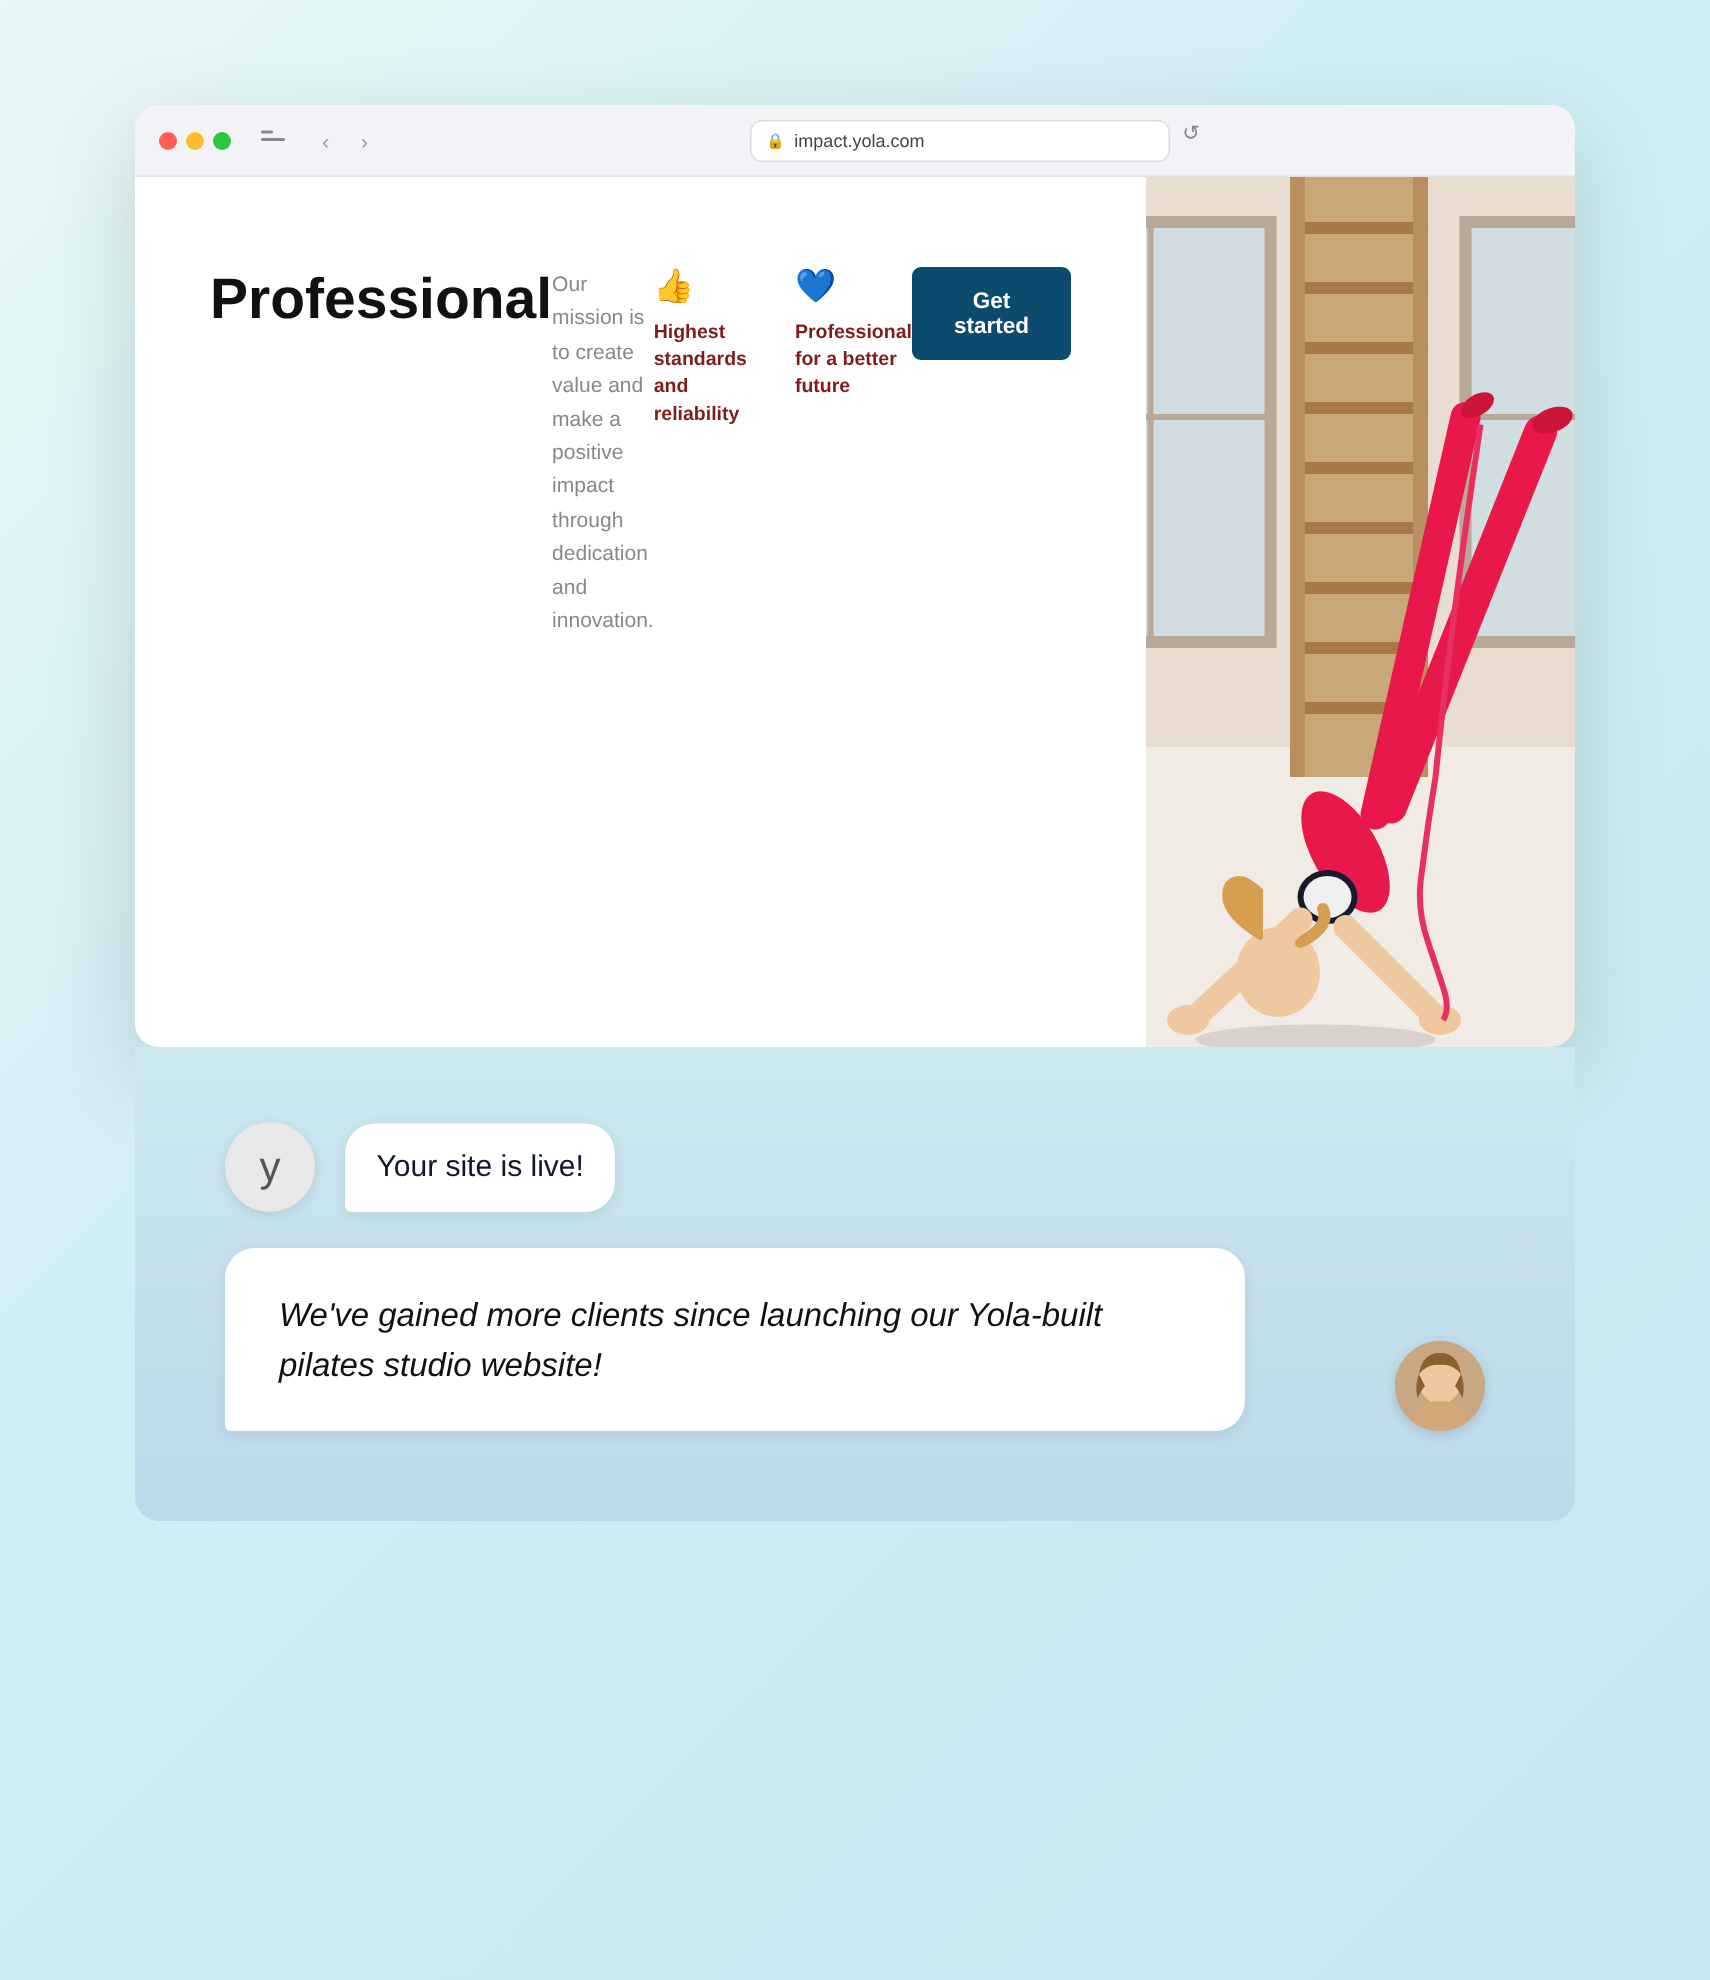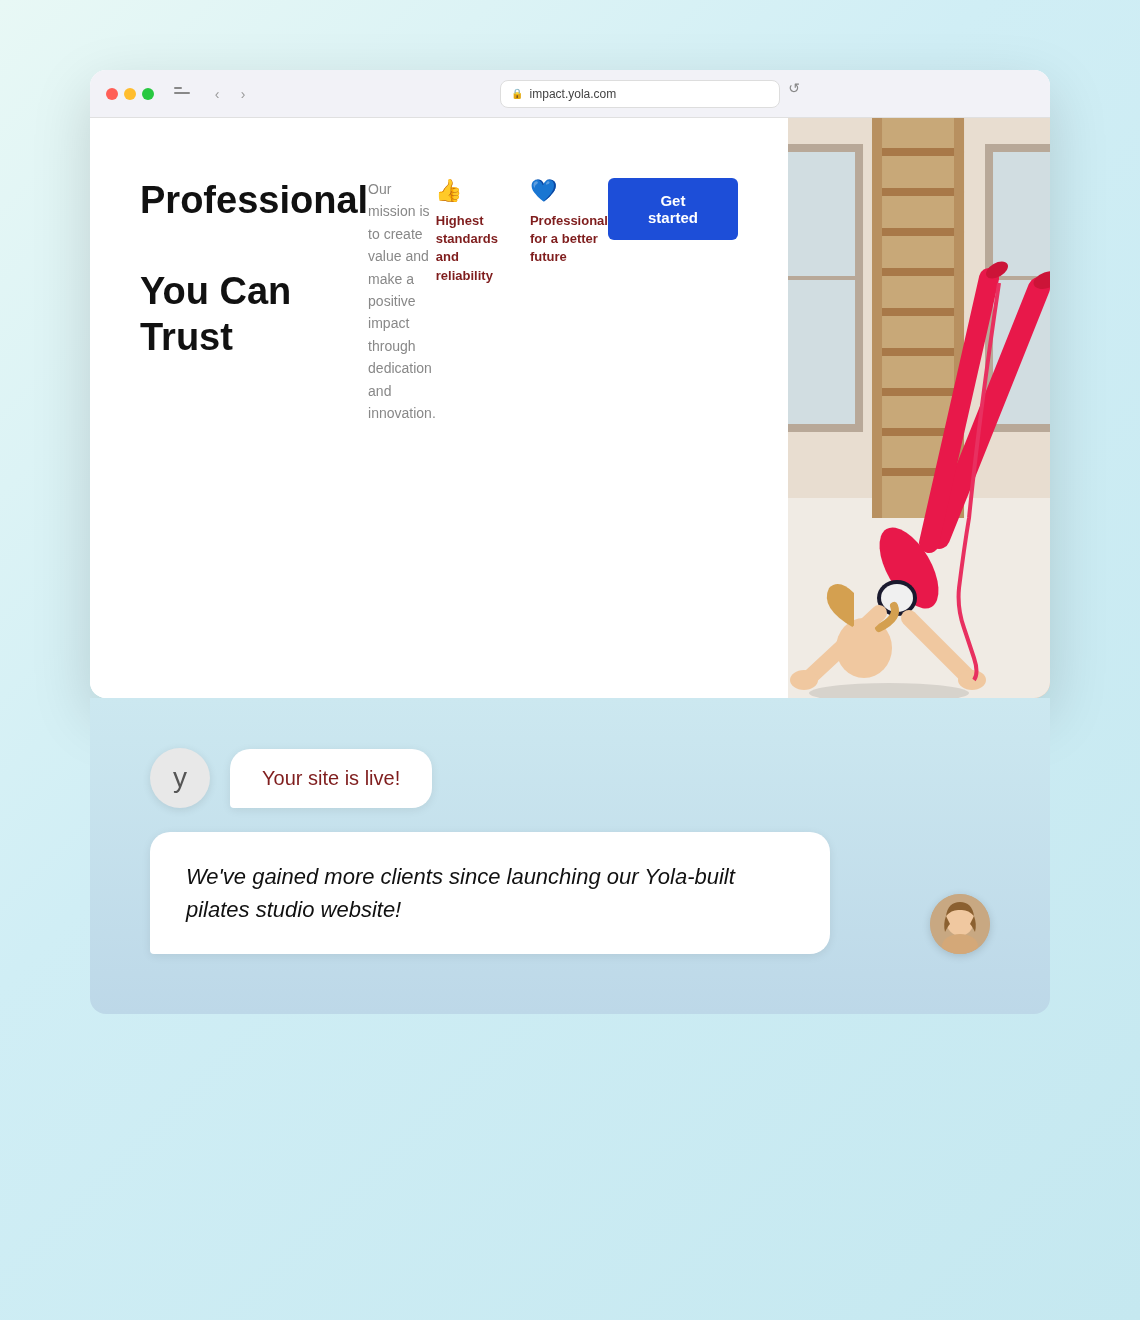"Get started" .get-started-btn { background: #1d4ed8 -> #0c4a6e; padding: 14px 40px -> 14px 28px }
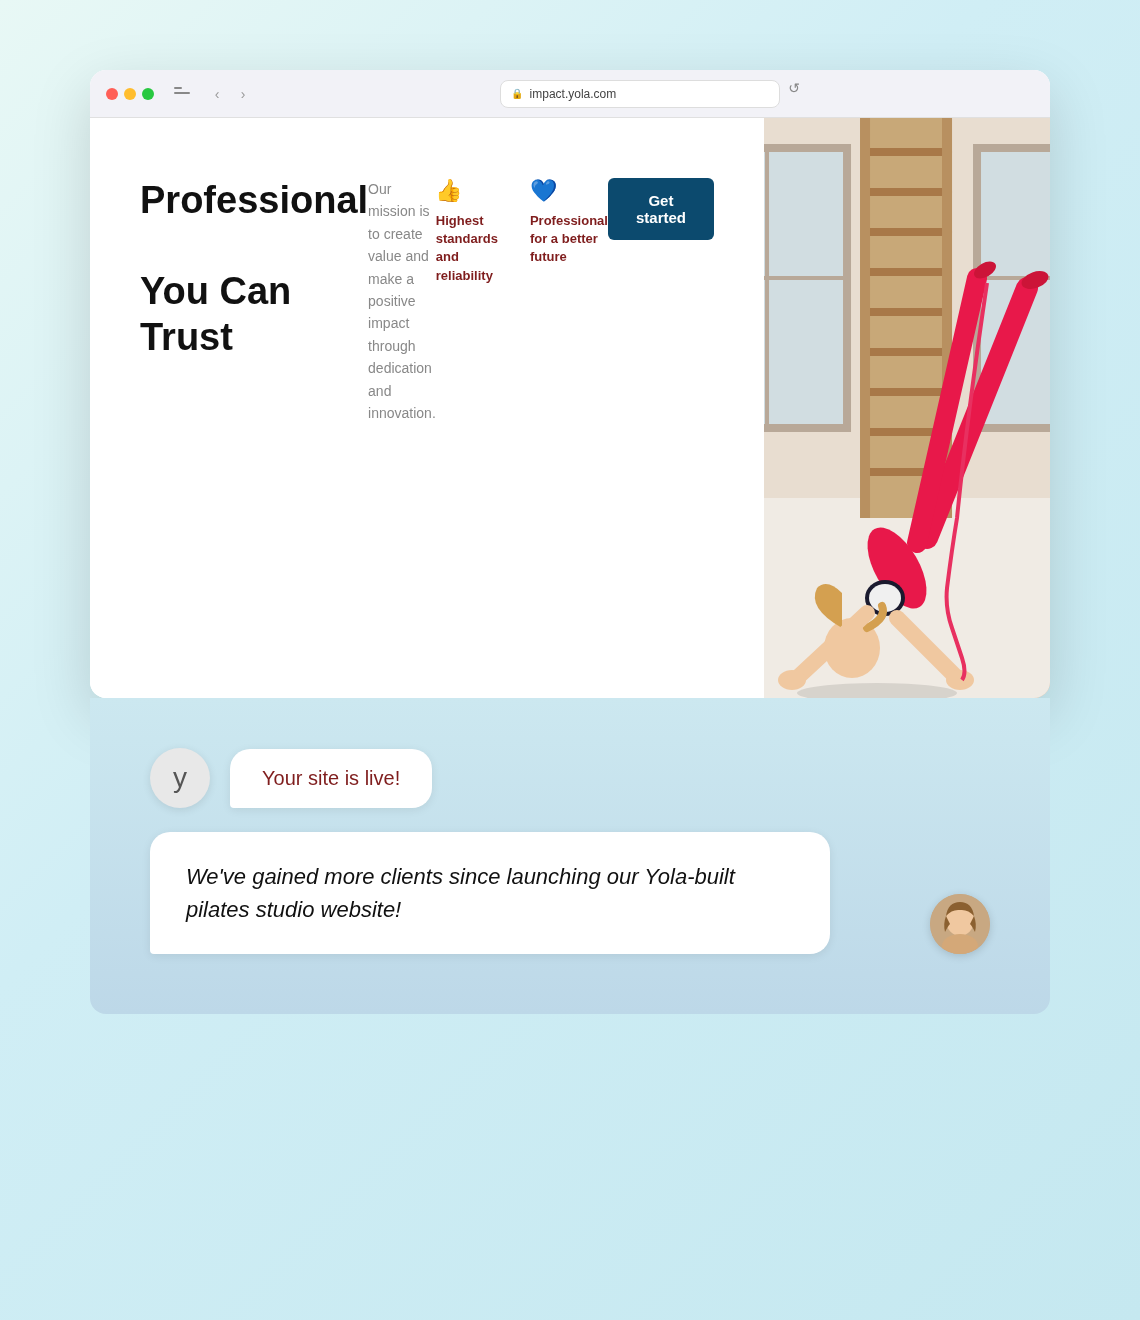"You Can Trust" span { html: <span>You Can Trust</span> -> none }
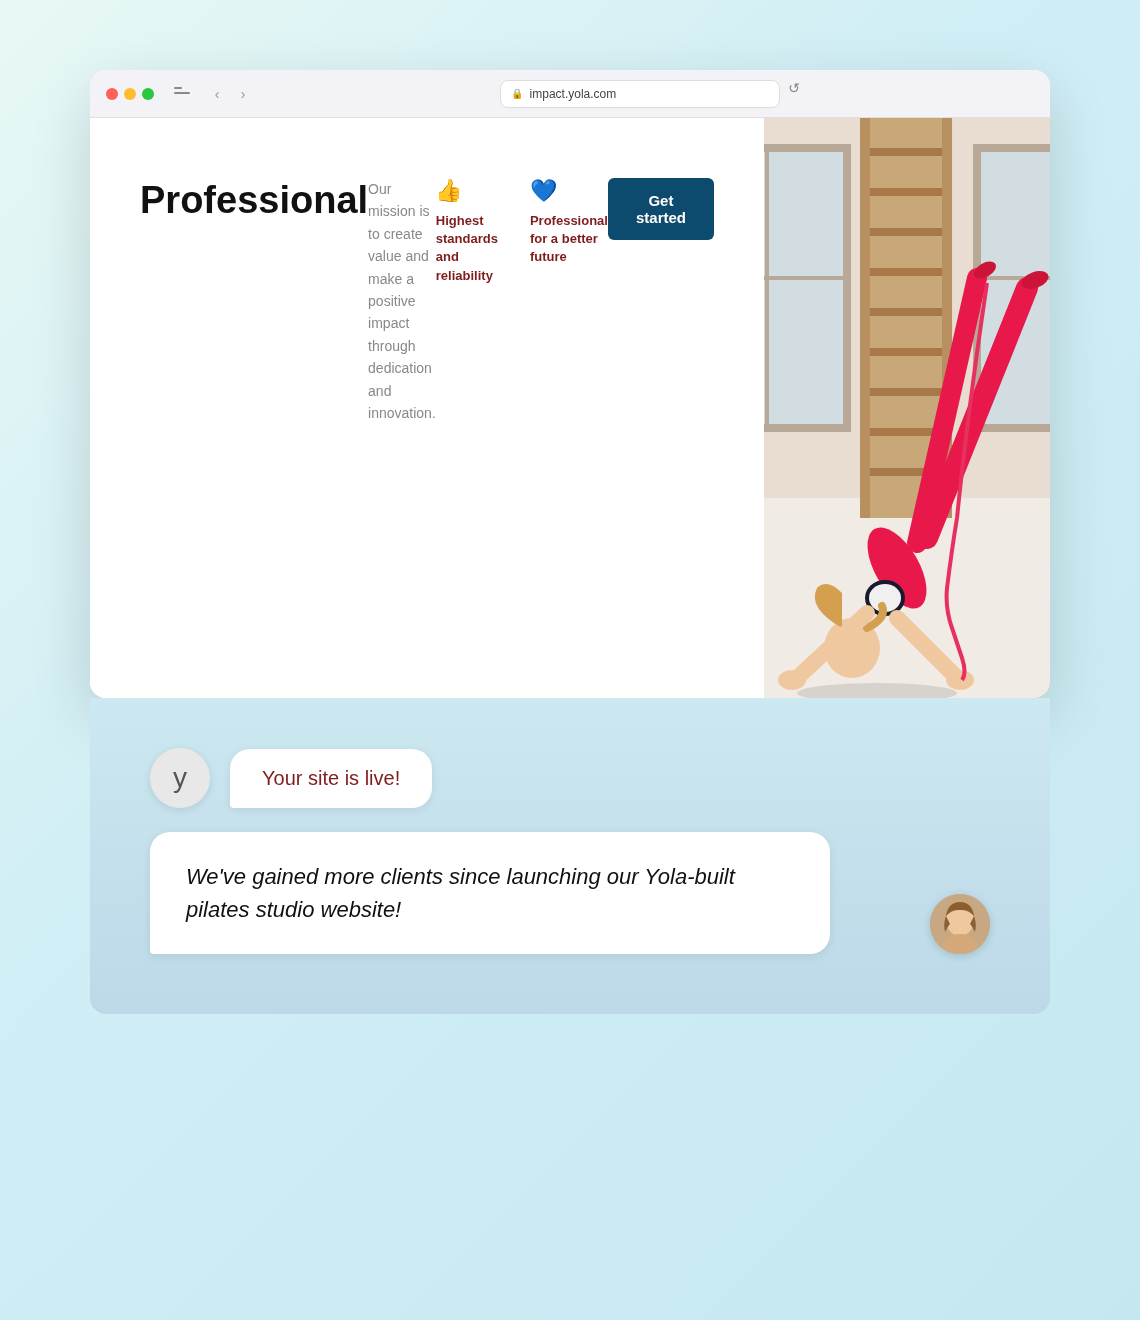"Your site is live!" .bubble-text-left { color: #7f1d1d -> #0f172a; padding: 18px 32px -> 18px 21px }
